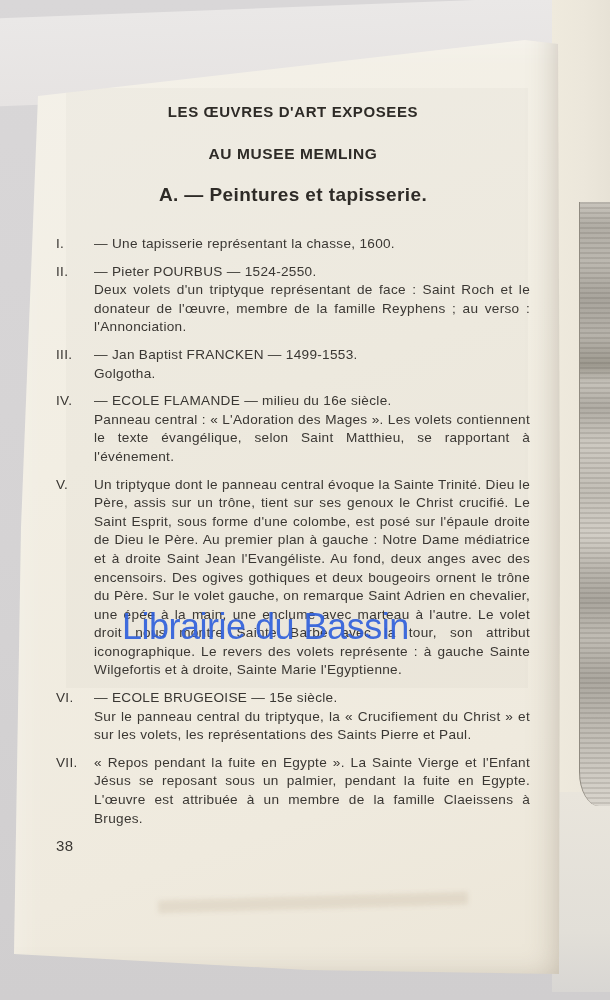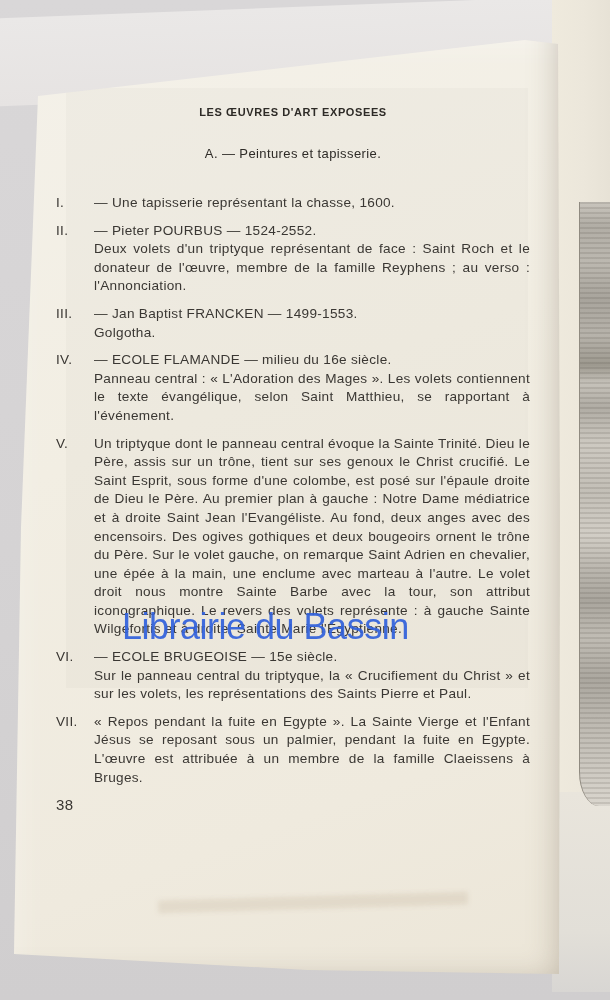"LES ŒUVRES D'ART EXPOSEES" .t1 { font-size: 11px -> 15px }
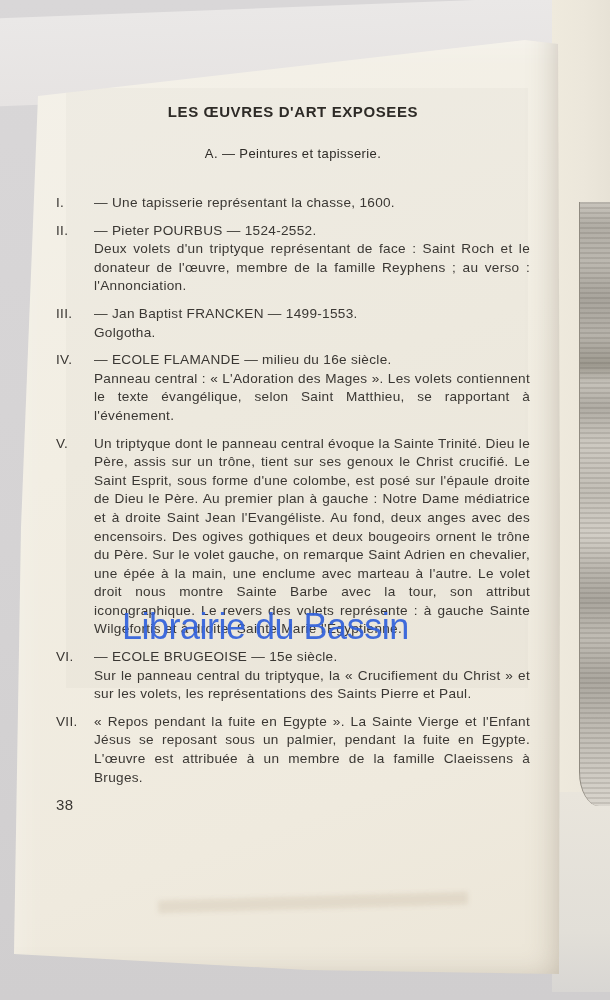"AU MUSEE MEMLING" div.t2 { html: none -> <div>AU MUSEE MEMLING</div> }
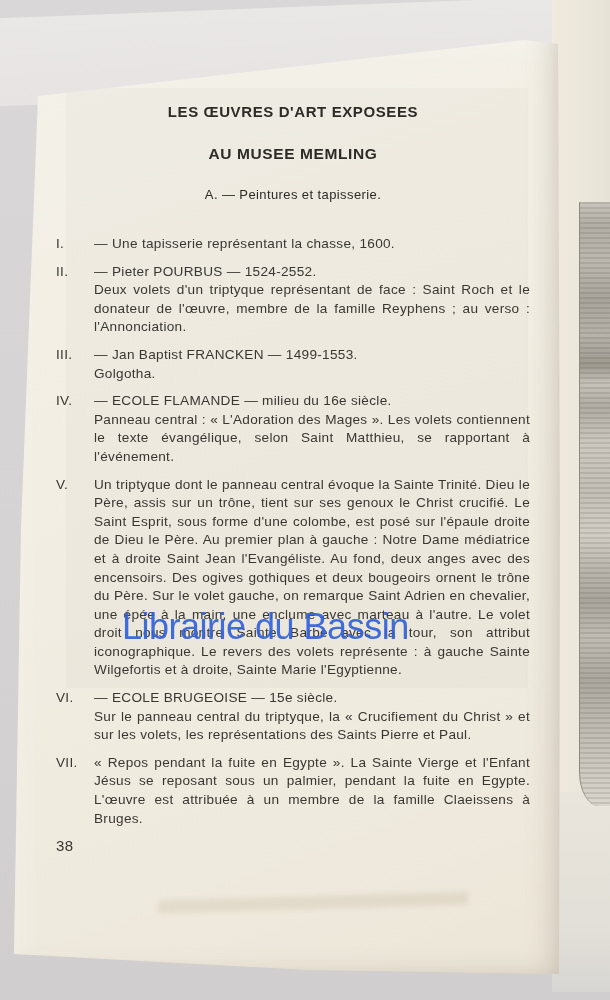"A. — Peintures et tapisserie." .sec { font-size: 13px -> 19px; font-weight: normal -> bold }
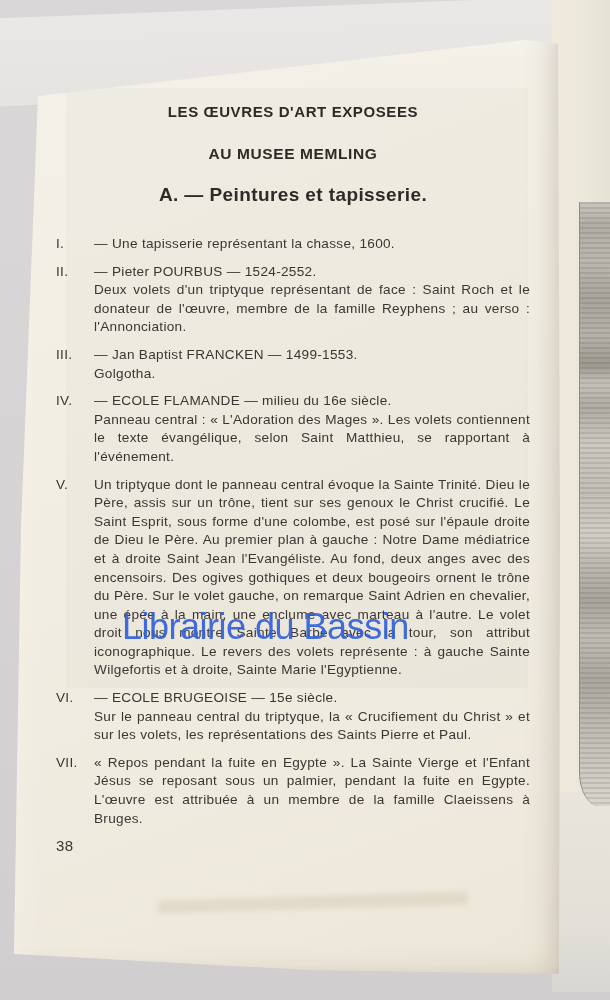"— Pieter POURBUS — 1524-2552." span.ehead { text: 1524-2552 -> 1524-2550 }
